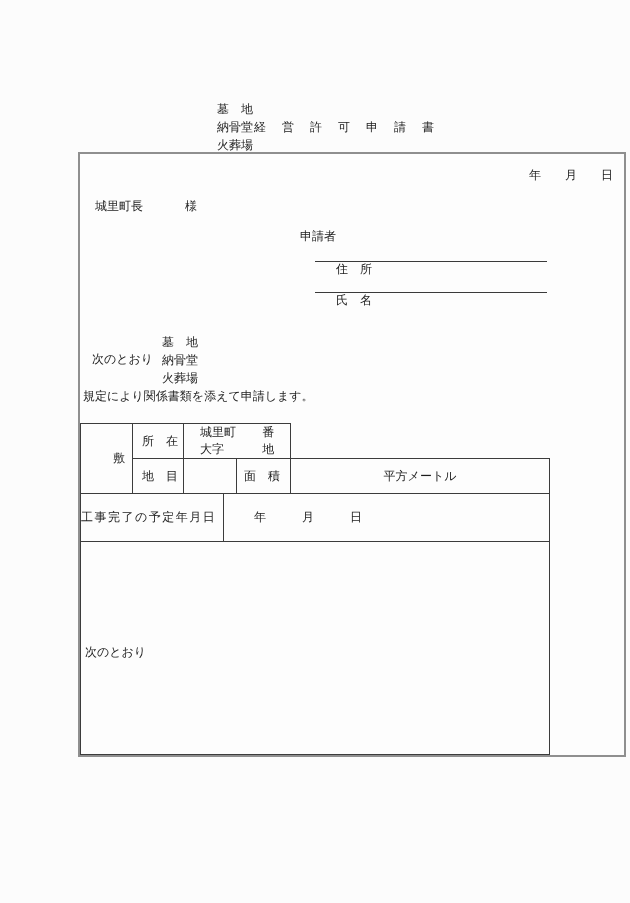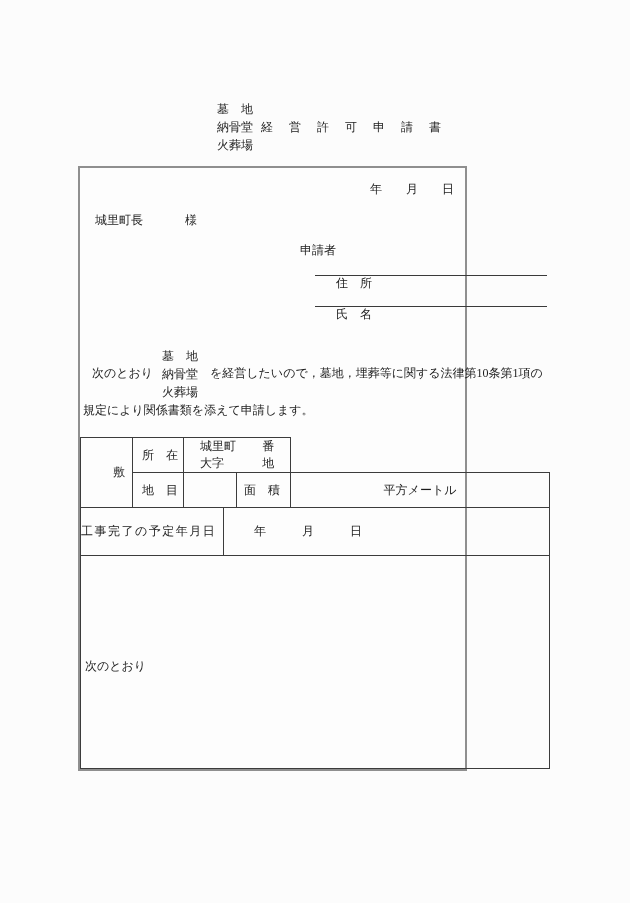"経営許可申請書" .title-heading { margin-left: 8px -> 1px }
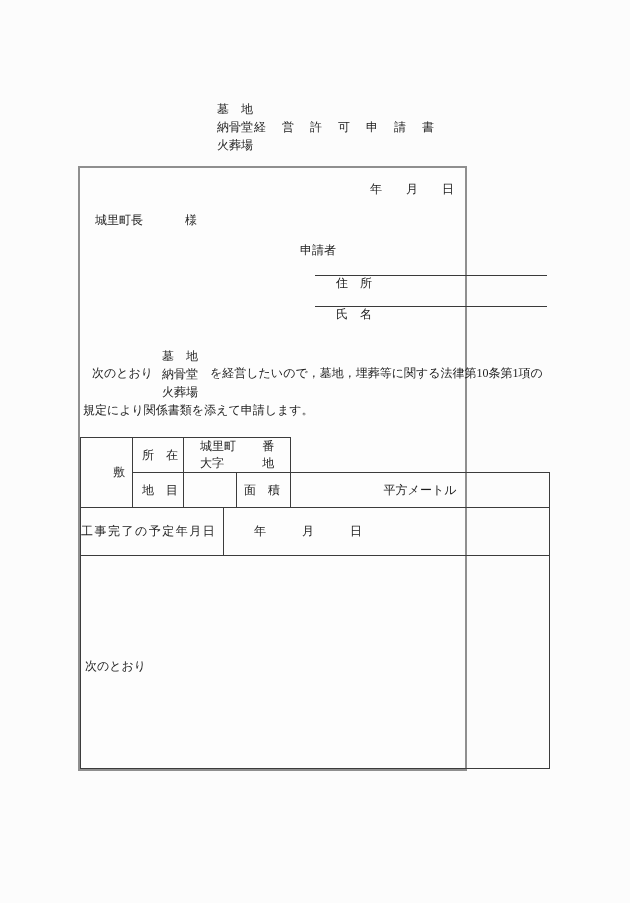"年 月 日" .main-box { top: 166px -> 152px; width: 389px -> 548px }
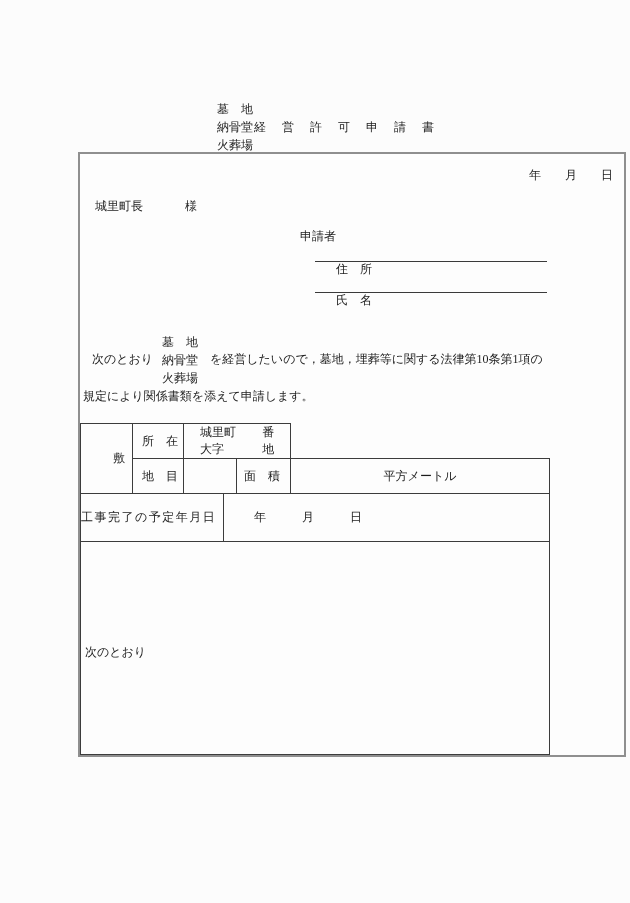"を経営したいので，墓地，埋葬等に関する法律第10条第1項の" div.abs { html: <div>を経営したいので，墓地，埋葬等に関する法律第10条第1項の</div> -> none }
